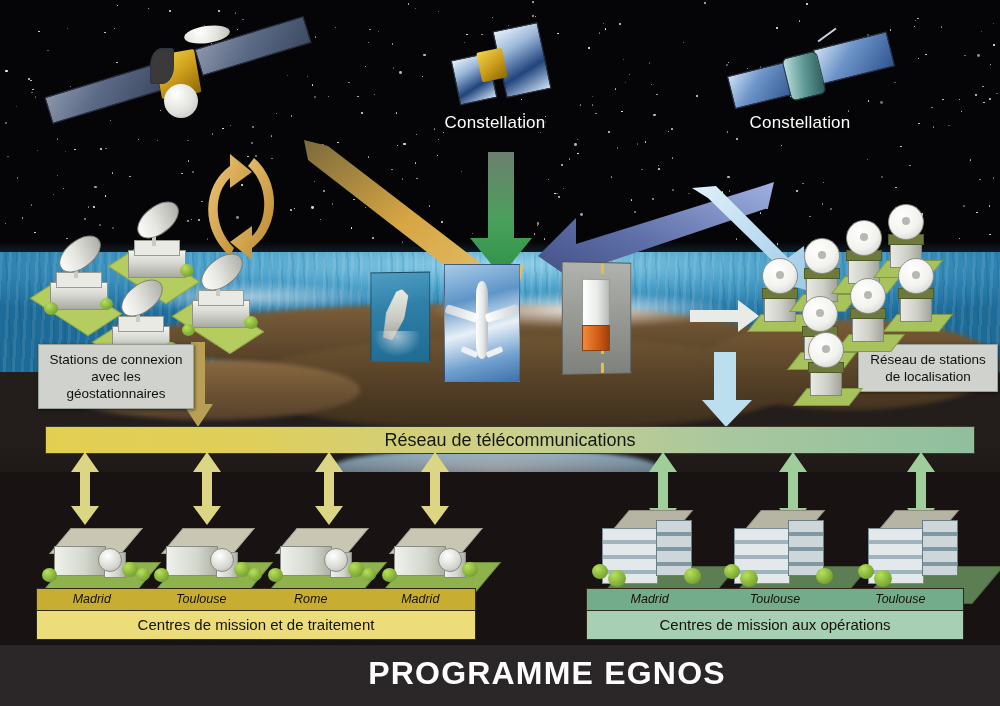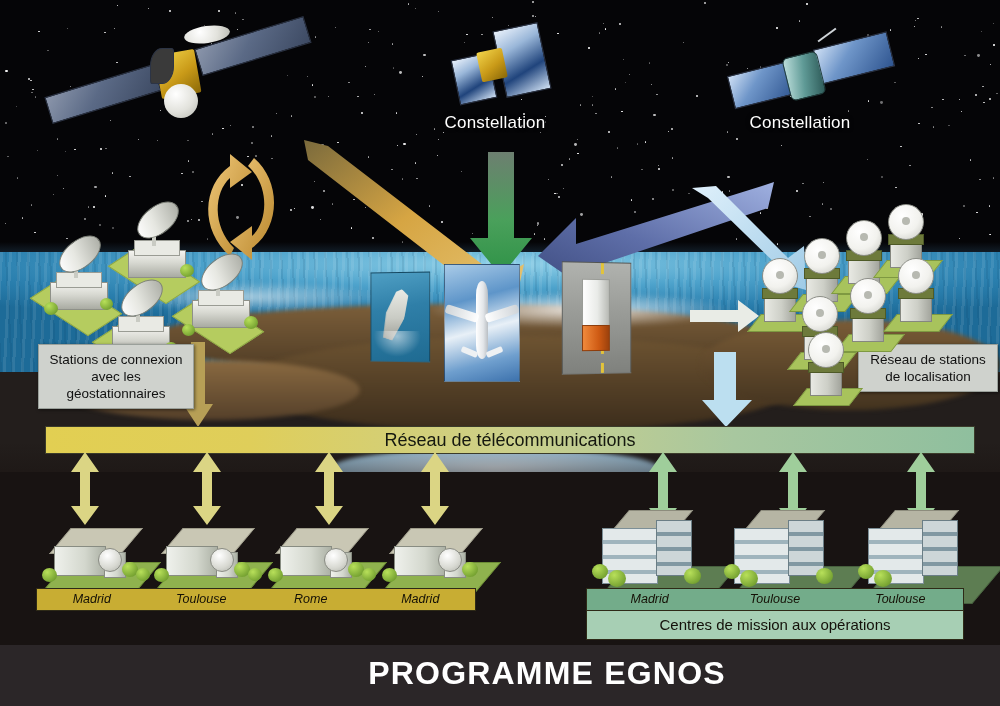"Centres de mission et de" div.bigbar { html: none -> <div>Centres de mission et de traitement</div> }
